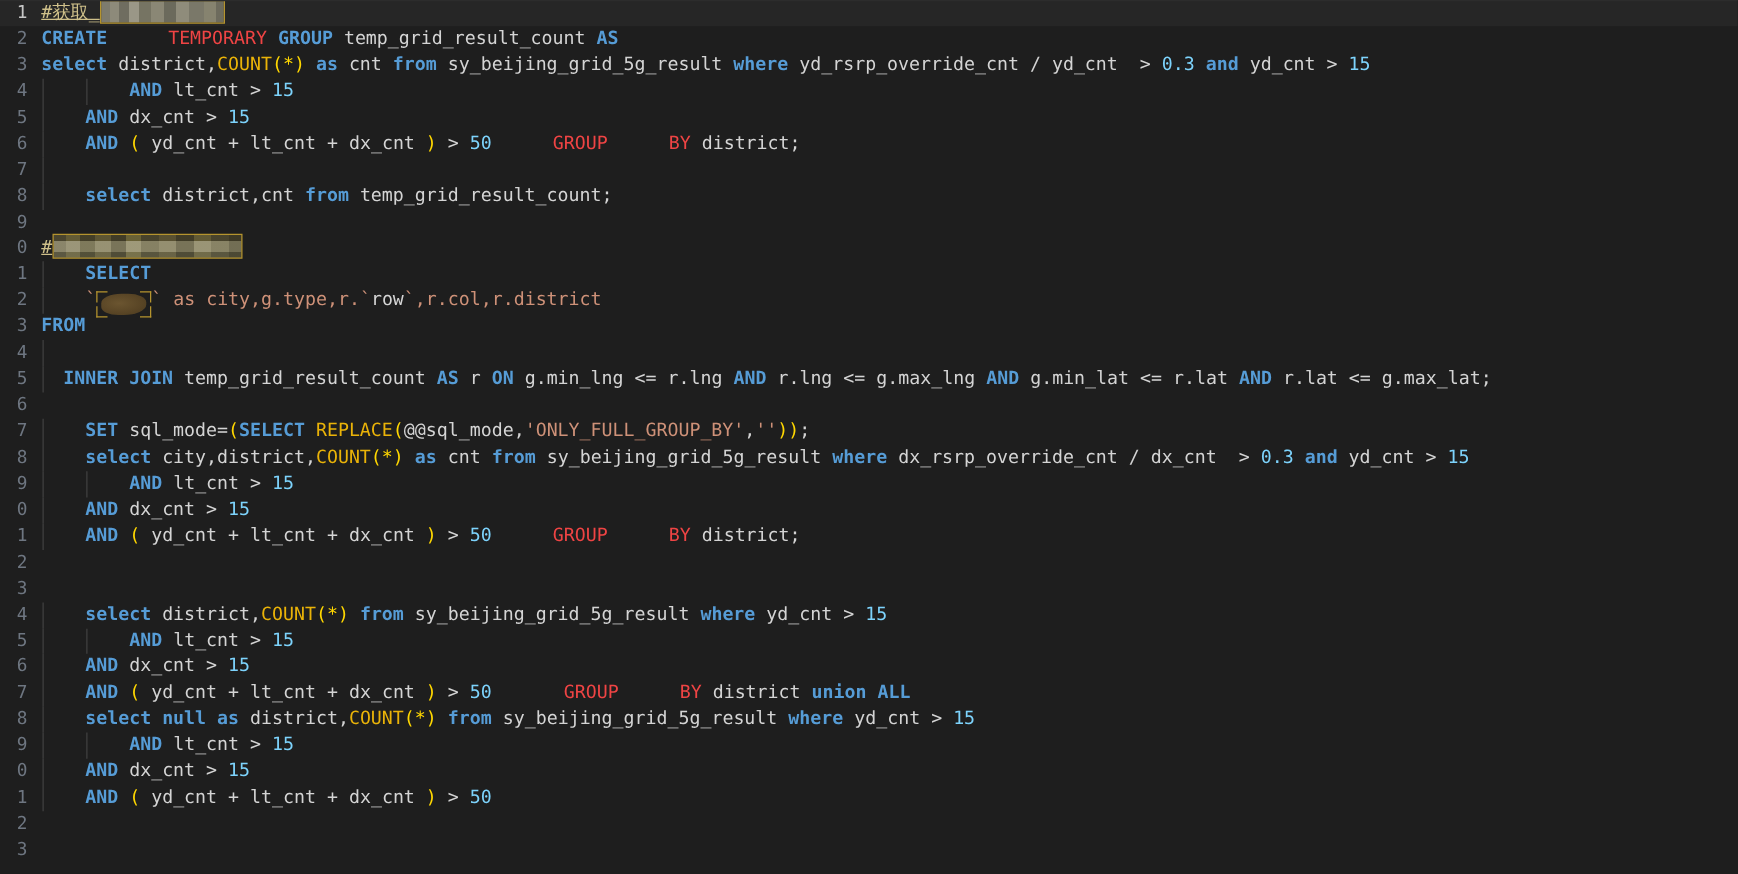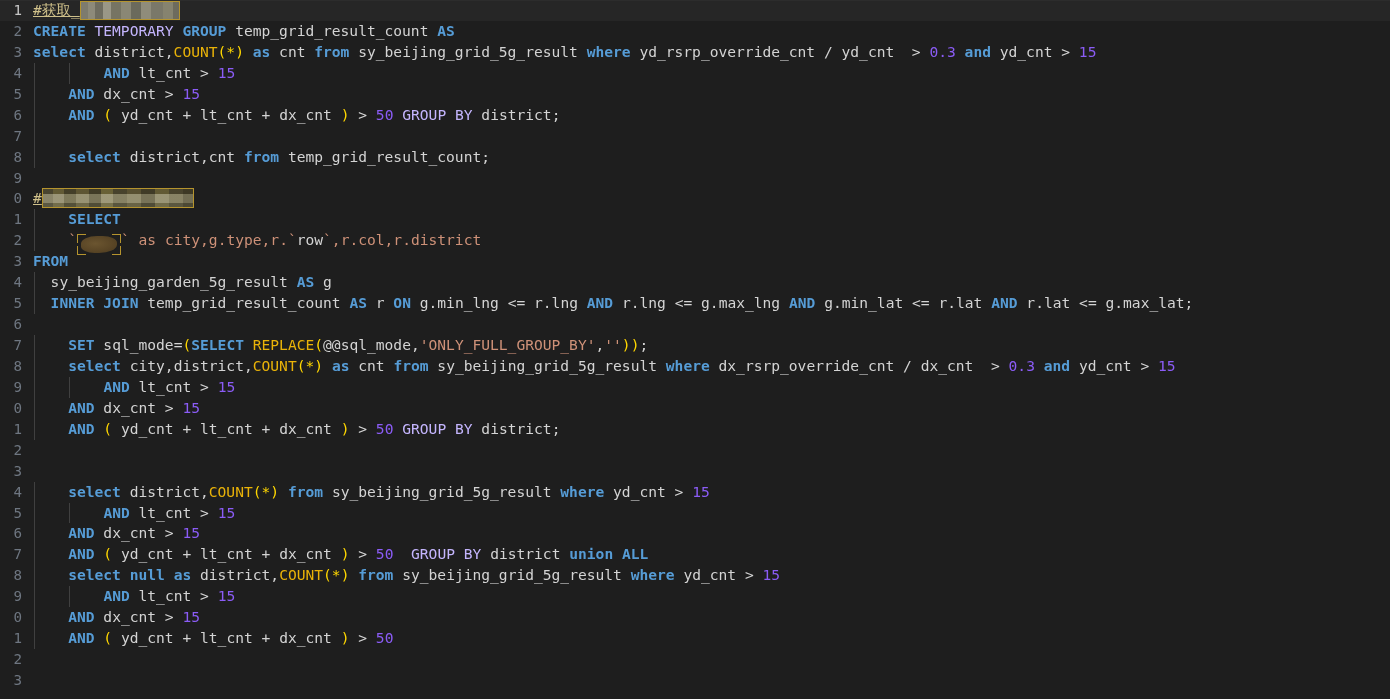"TEMPORARY" .kw2 { color: #c4b5fd -> #ef4444; margin-left: none -> 40px }
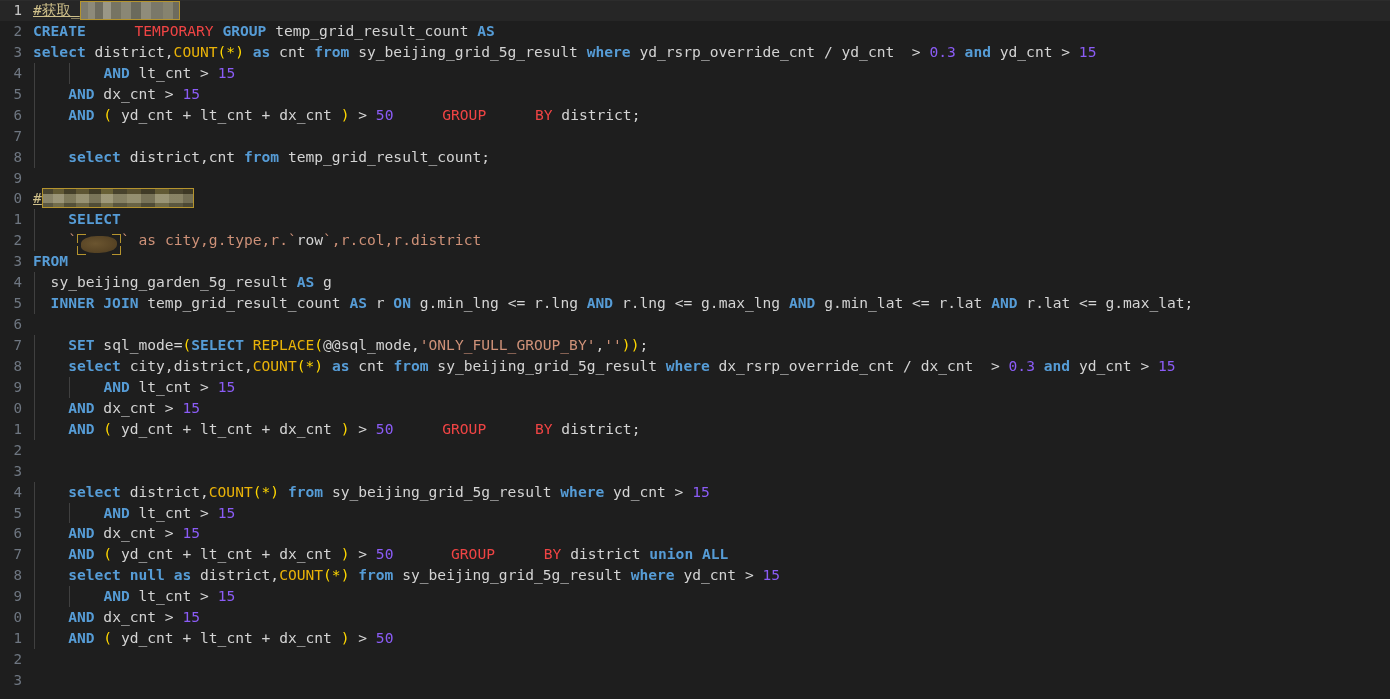"0.3" .num { color: #8b5cf6 -> #7dd3fc }
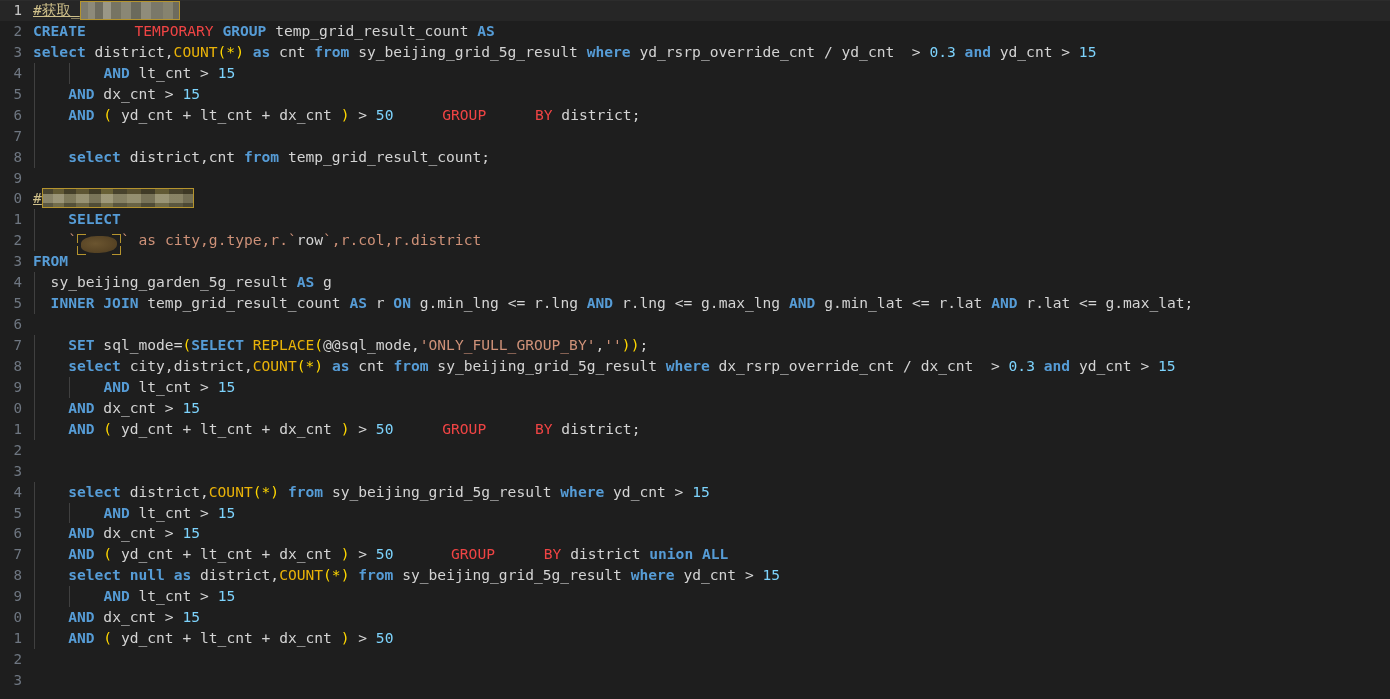"sy_beijing_garden_5g_result AS g" span.code { html: <span><span> </span><span> </span><span>sy_beijing_garden_5g_result</span><span> </span><span>AS</span><span> </span><span>g</span></span> -> none }
